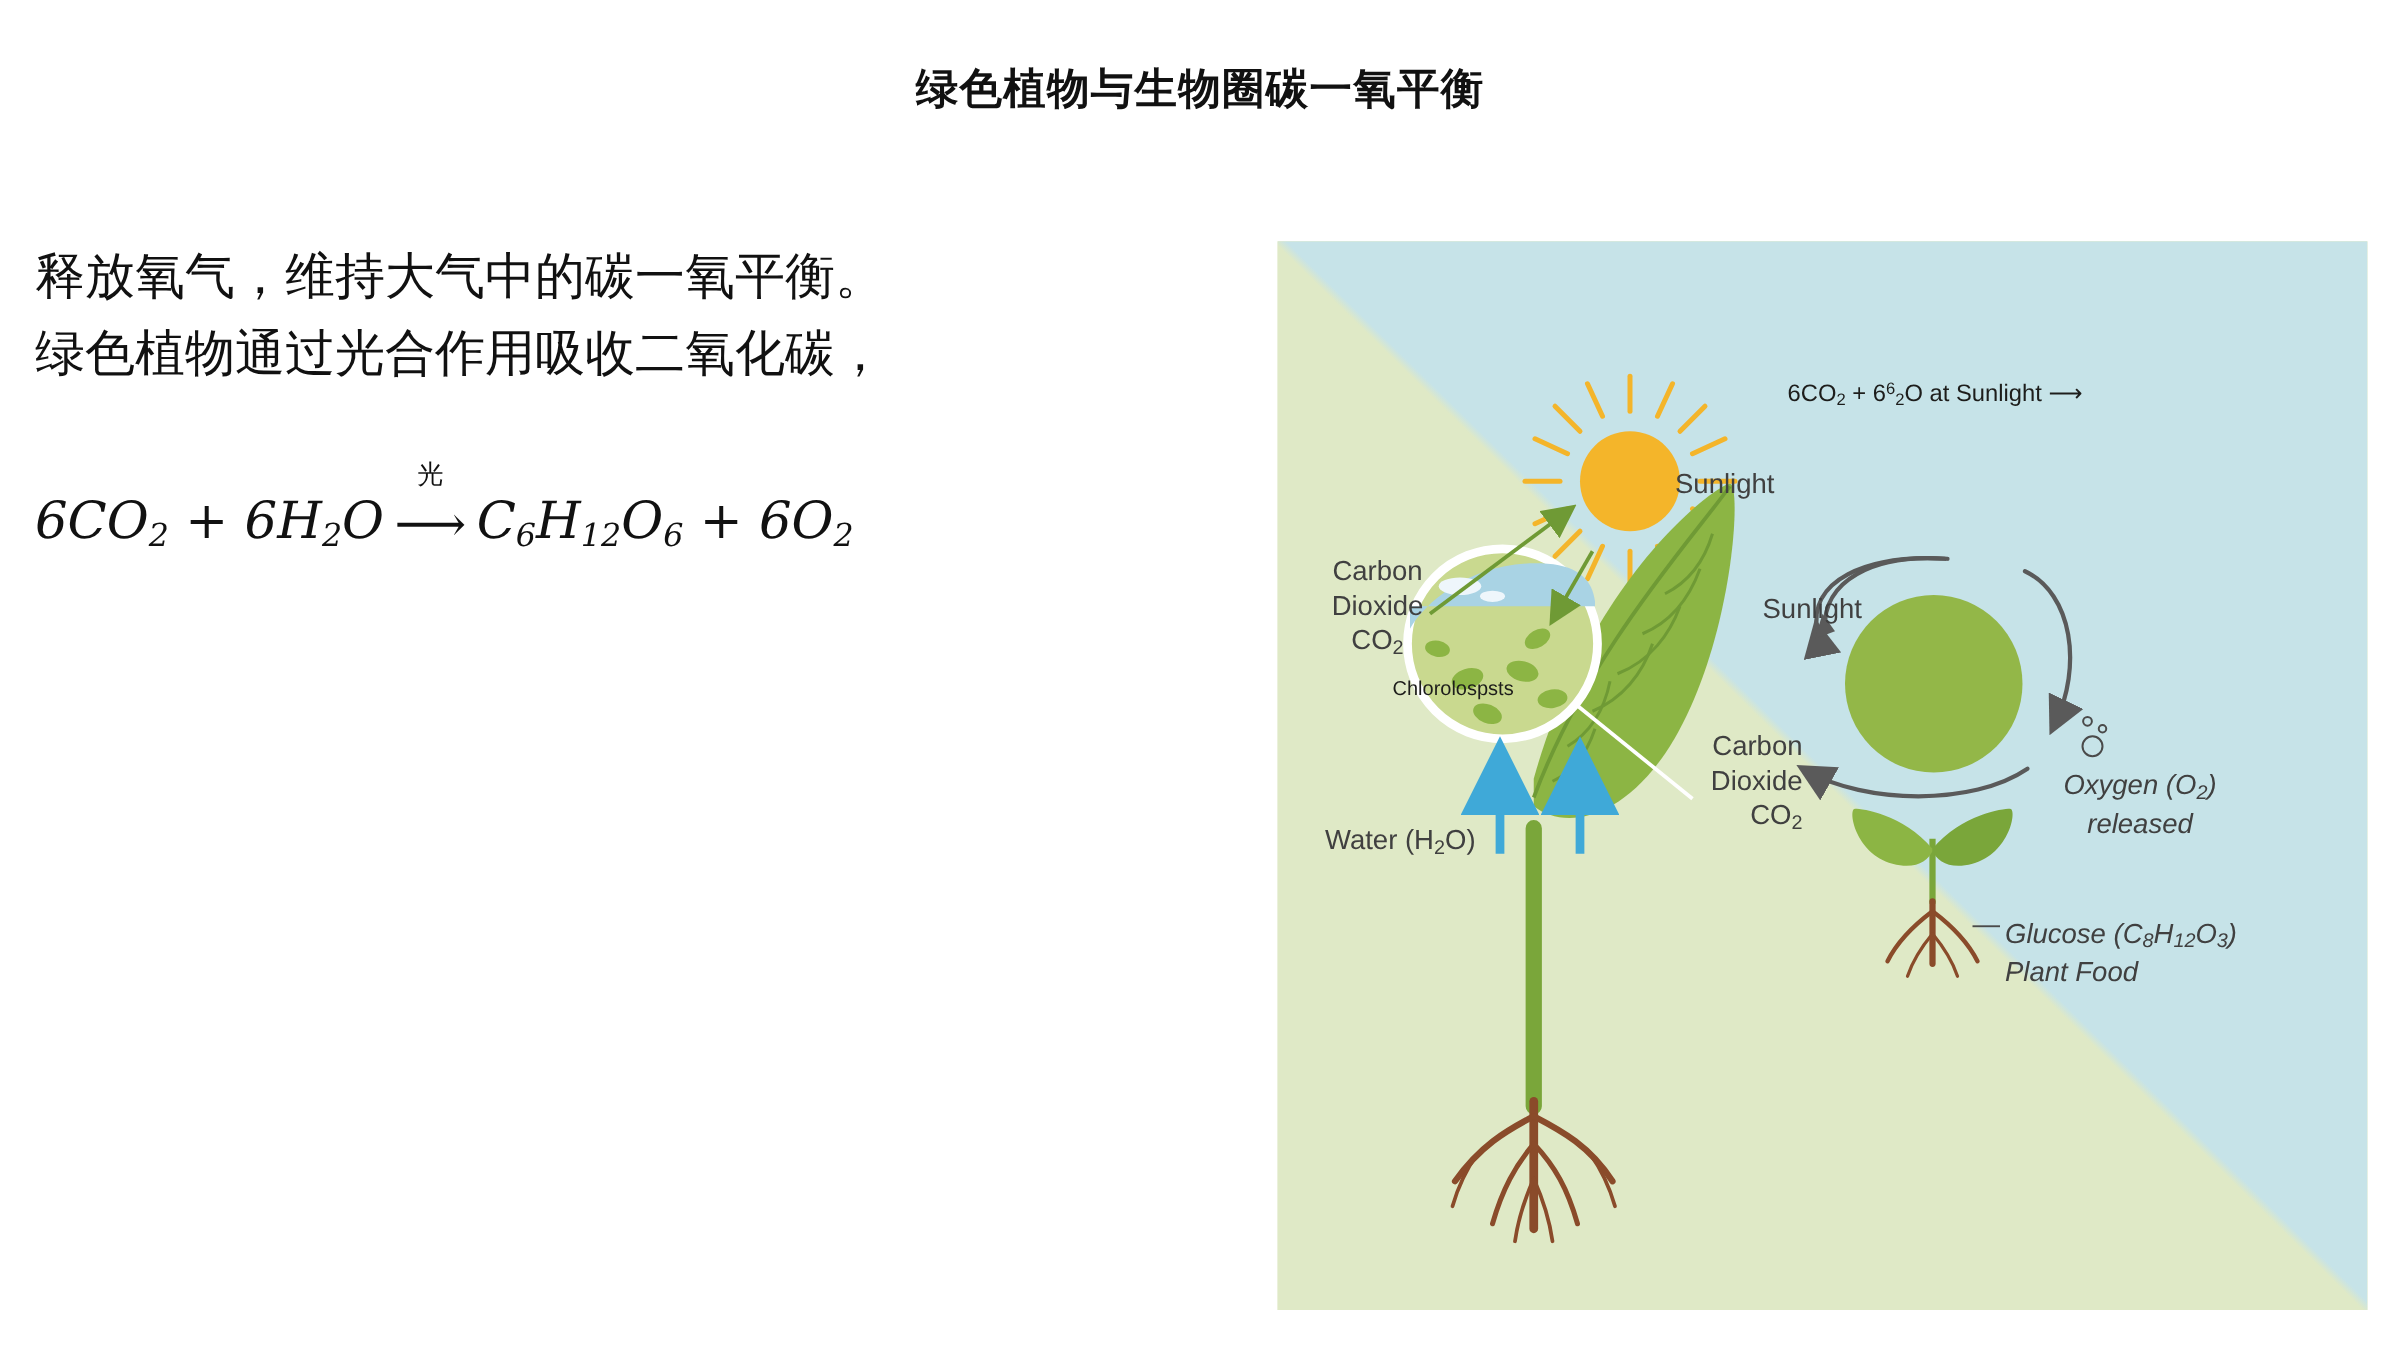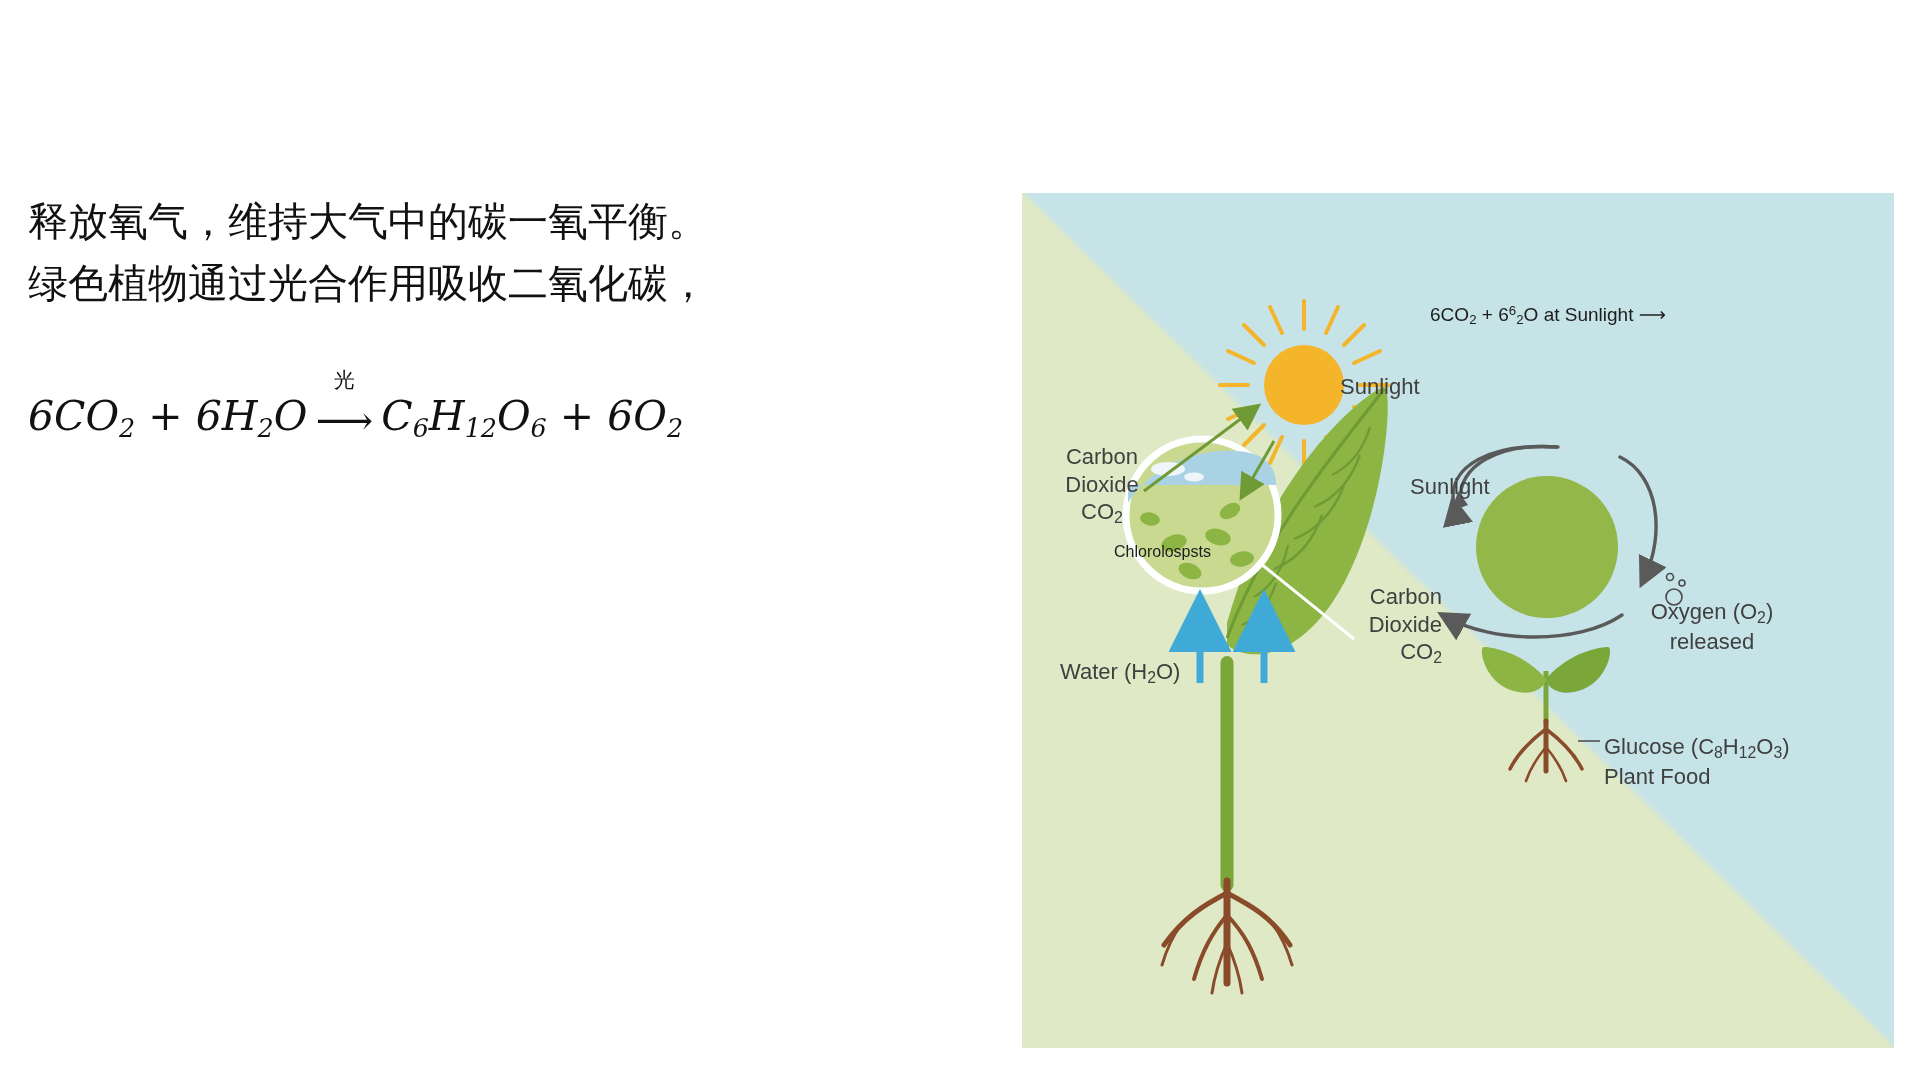"绿色植物与生物圈碳一氧平衡" div.slide-title { html: none -> <div>绿色植物与生物圈碳一氧平衡</div> }
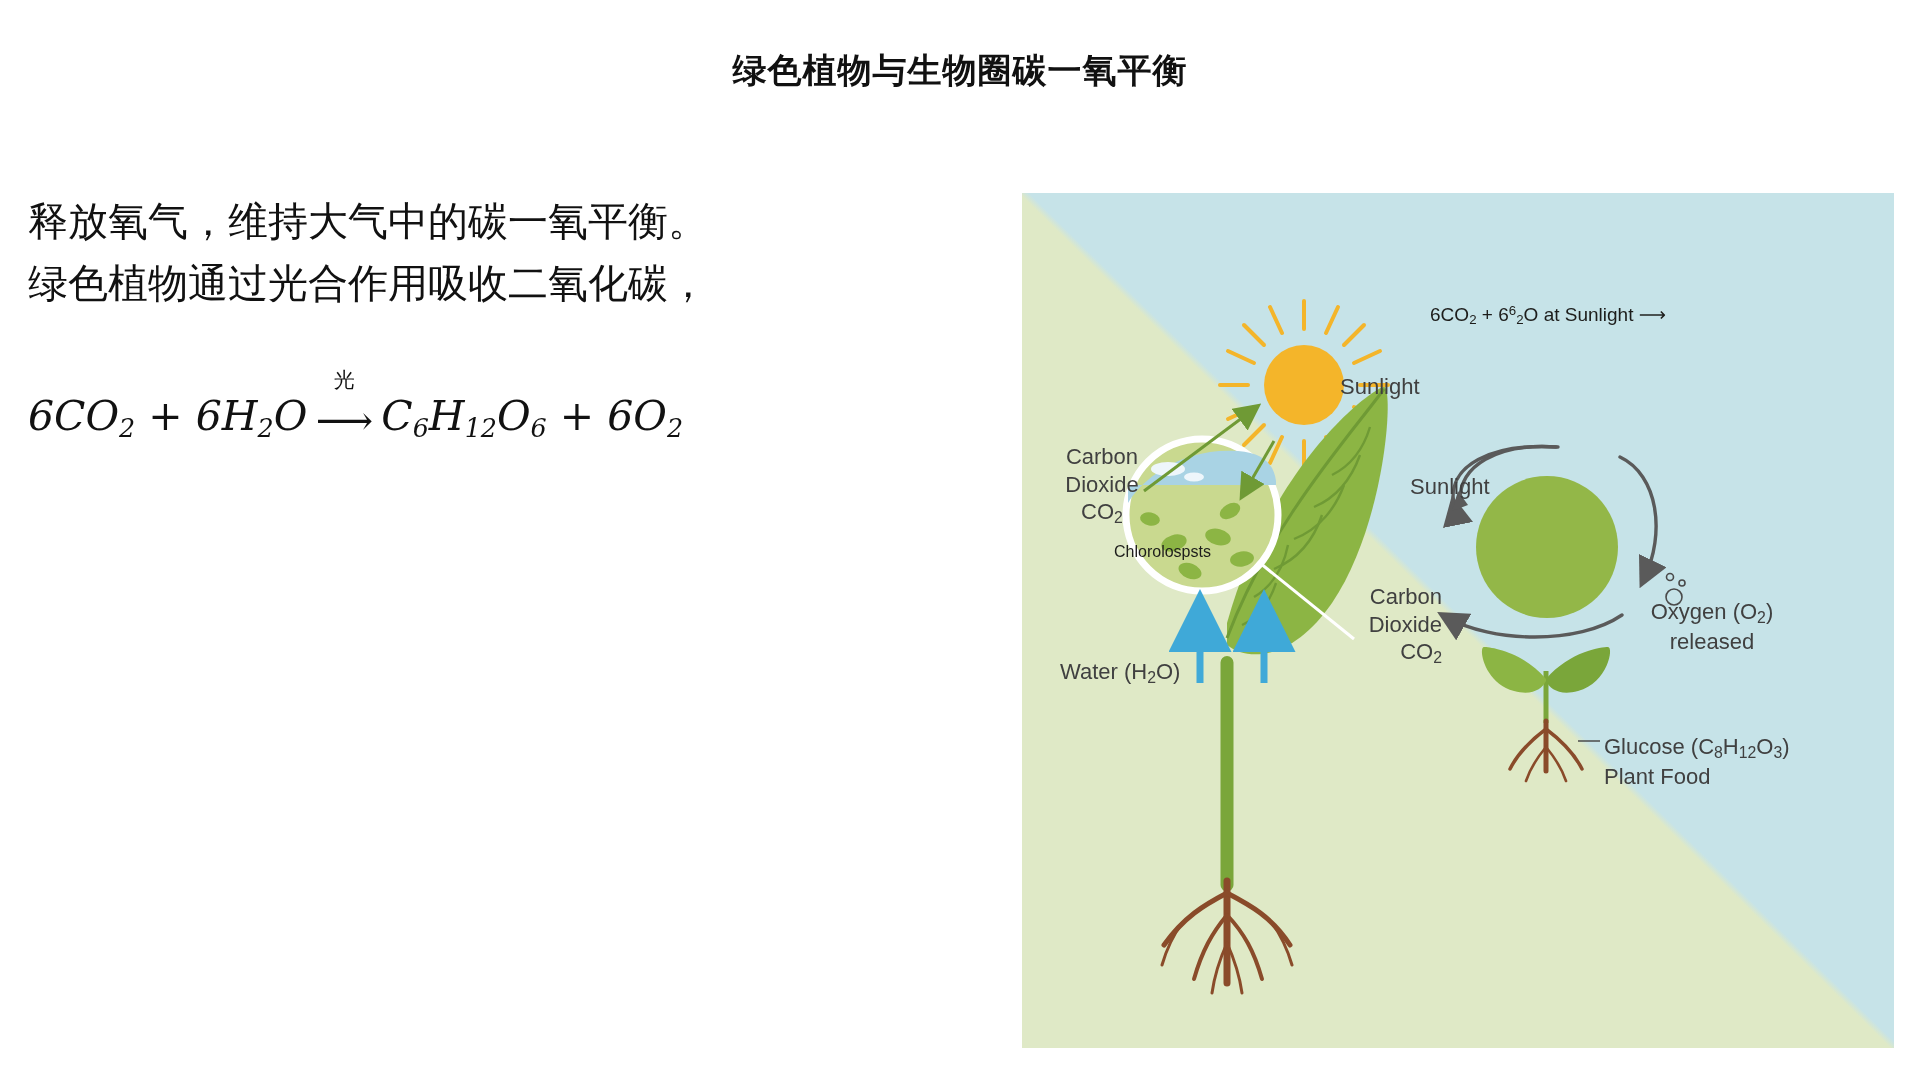"Oxygen (O2)" div.fig-label { font-style: none -> italic; top: 405px -> 421px }
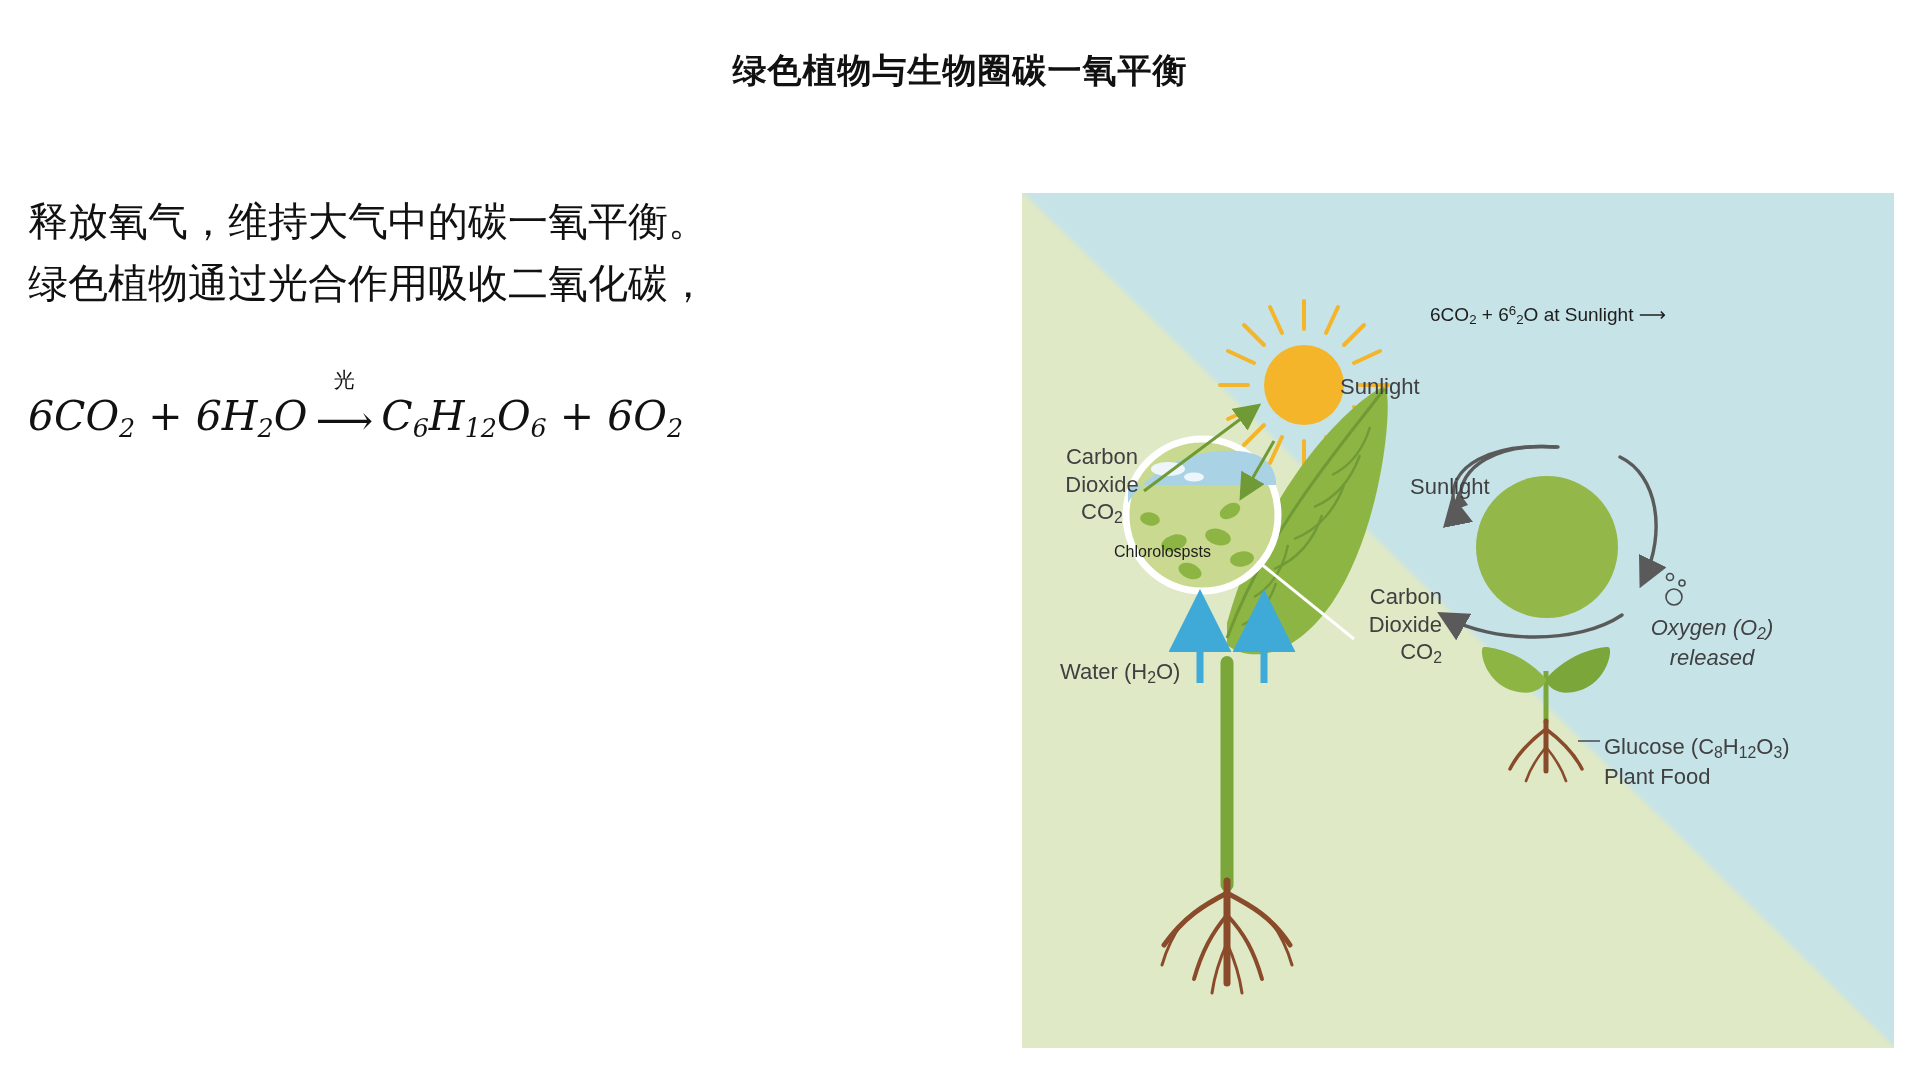"Glucose (C8H12O3)" div.fig-label { font-style: none -> italic }
